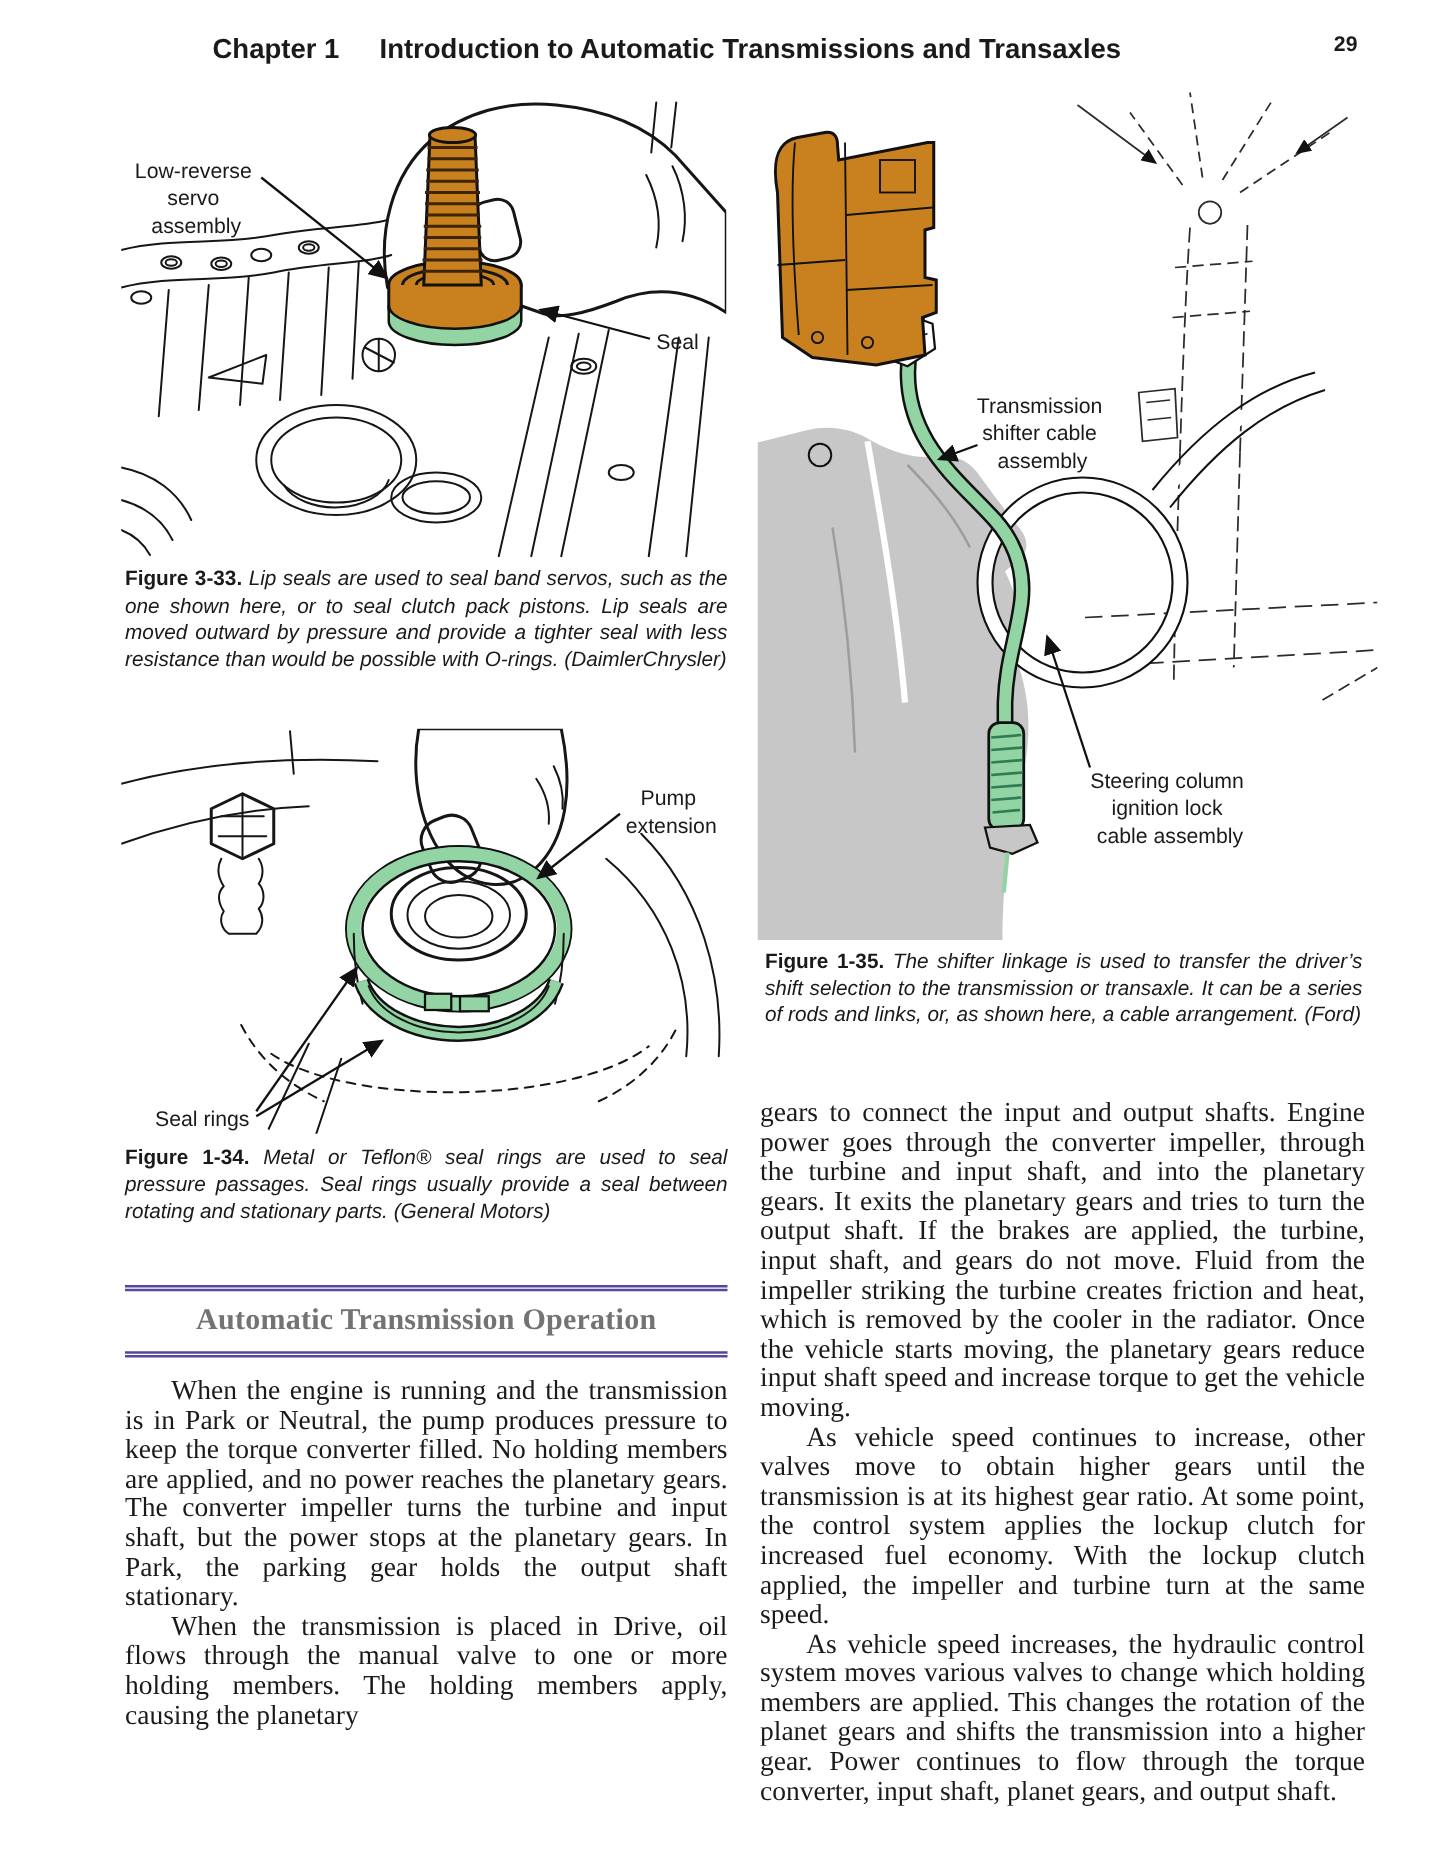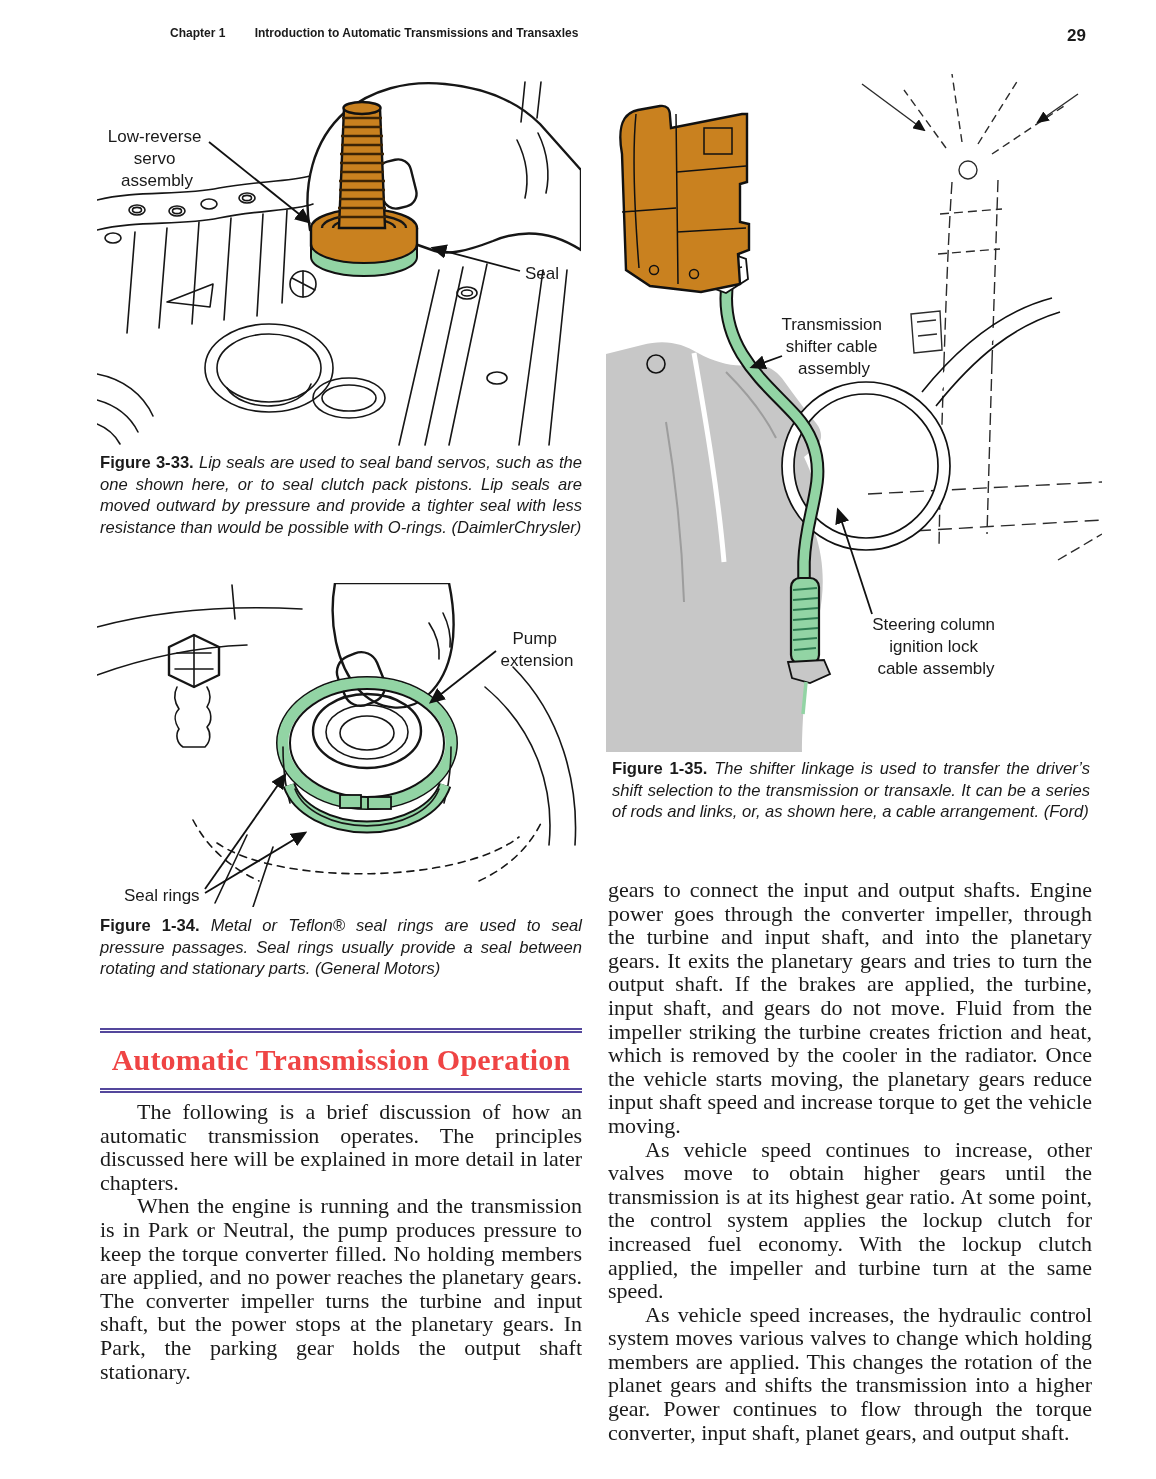"Chapter 1 Introduction to Automatic" .hdr { font-size: 12px -> 22px }
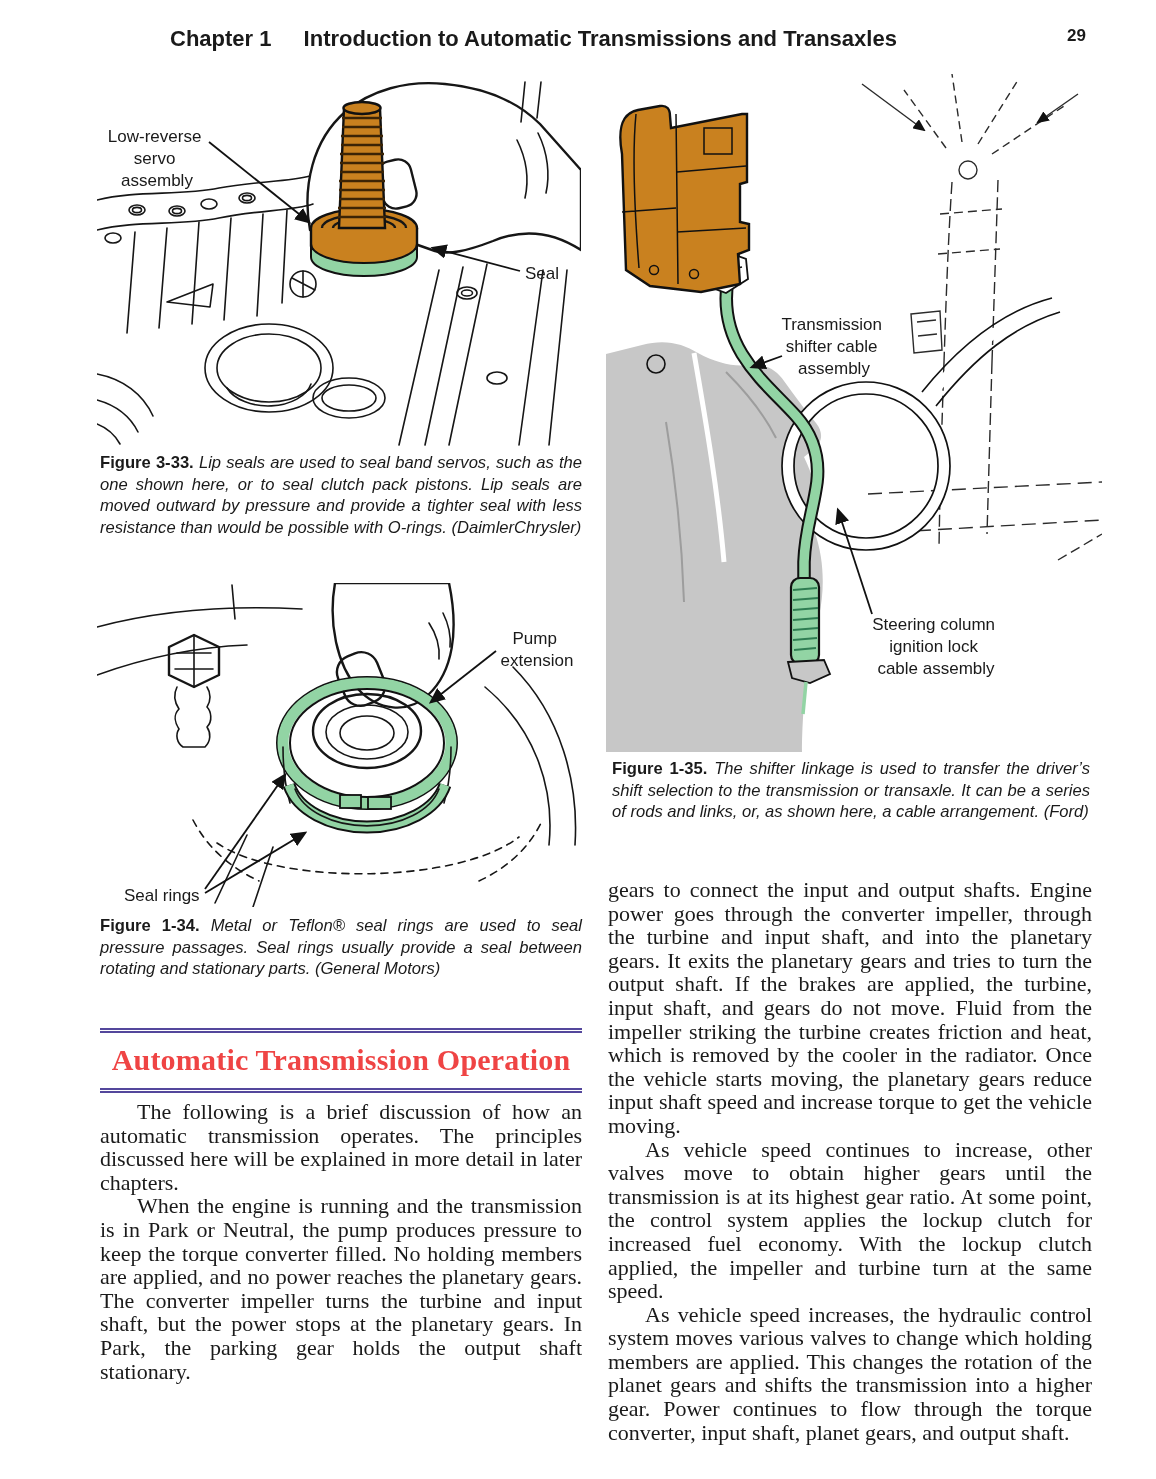"Automatic Transmission Operation" h1.section { color: #ef4444 -> #737373; font-size: 30px -> 24px }
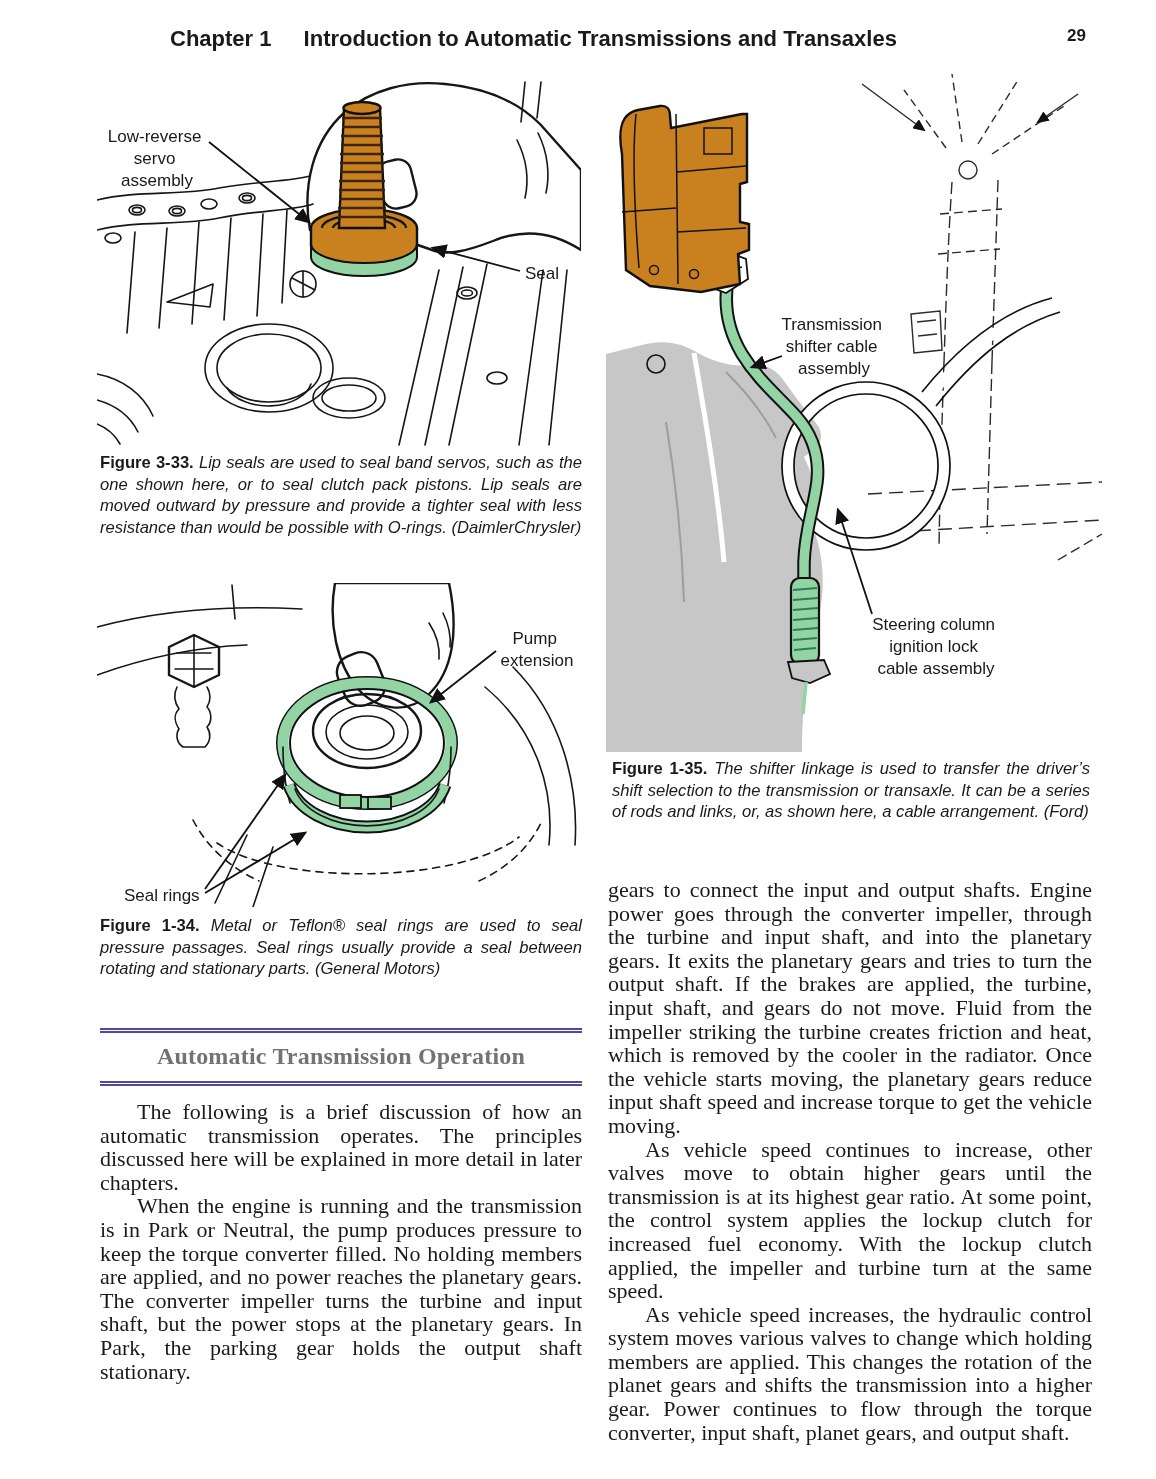"The following is a brief" p.ind { html: <p>The following is a brief discussion of how an automatic transmission operates. The principles discussed here will be explained in more detail in later chapters.</p> -> none }
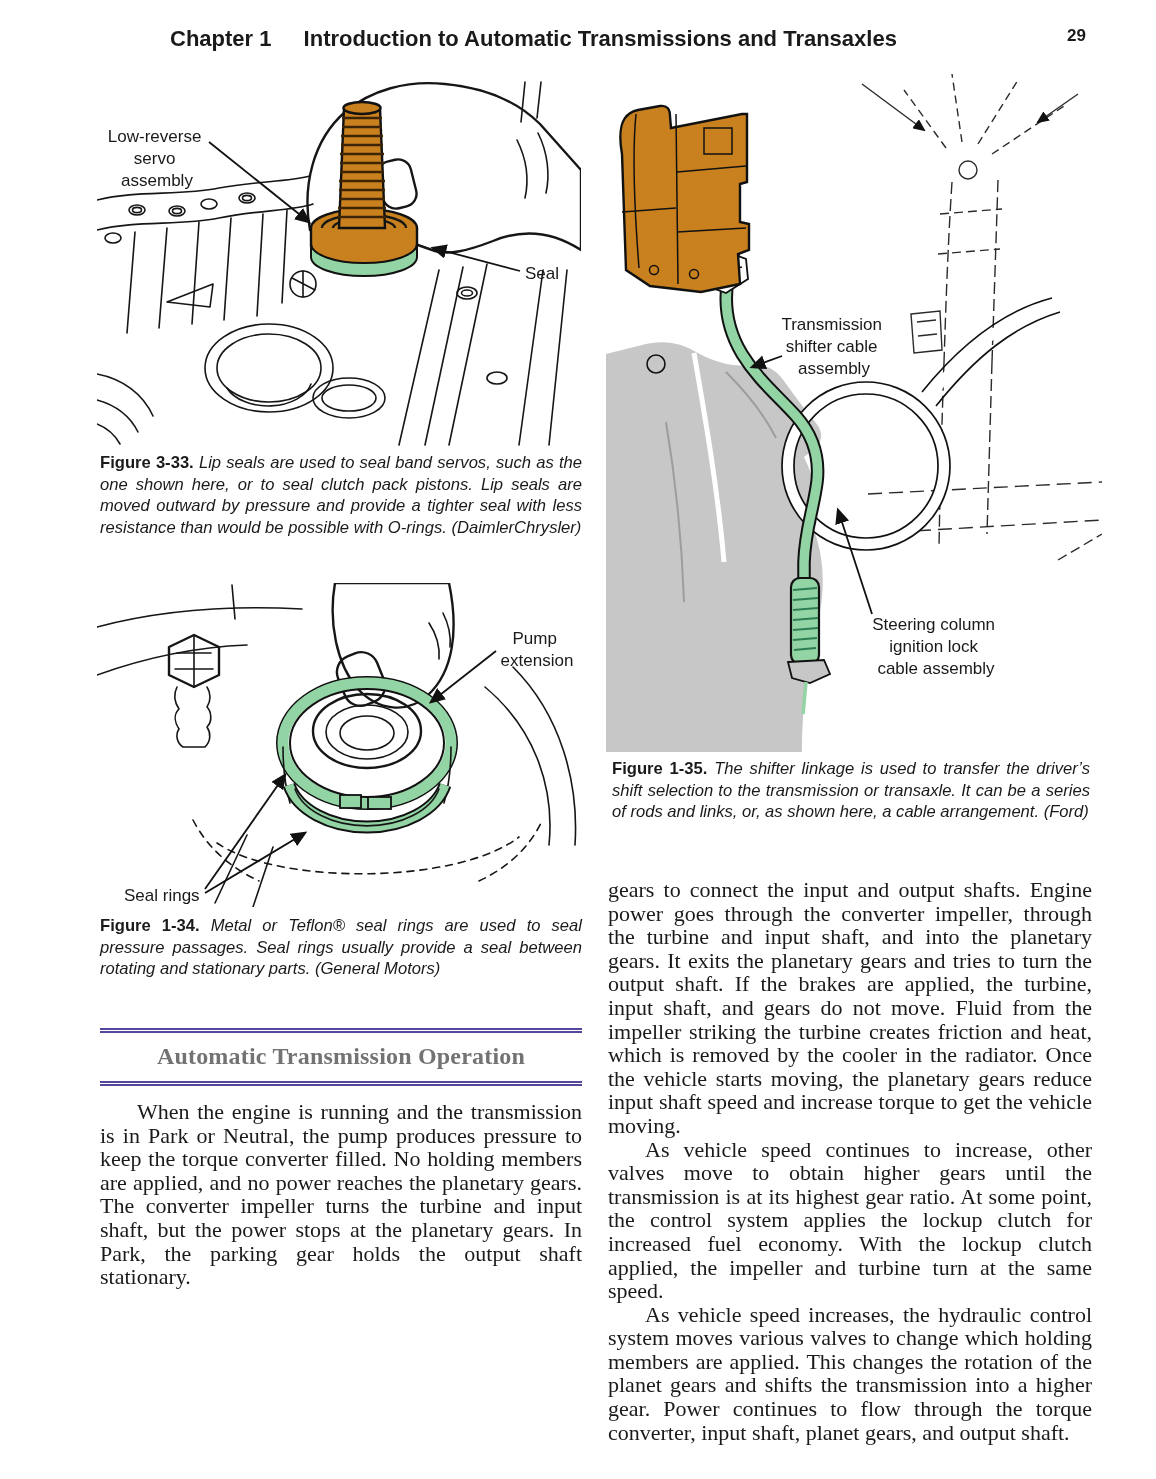"When the transmission is placed" p.ind { html: none -> <p>When the transmission is placed in Drive, oil flows through the manual valve to one or more holding members. The holding members apply, causing the planetary</p> }
